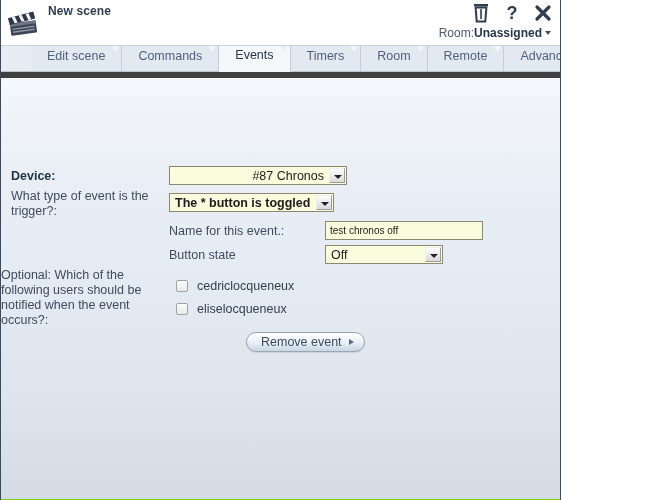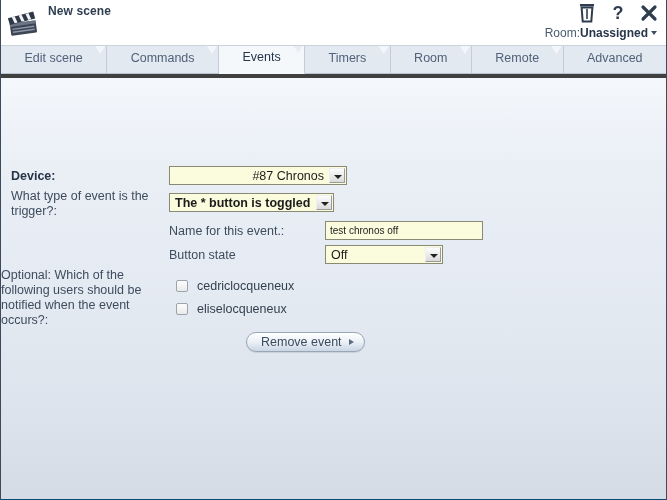"New scene" #app { background: #0c4a6e -> #84cc16; width: 667px -> 561px }
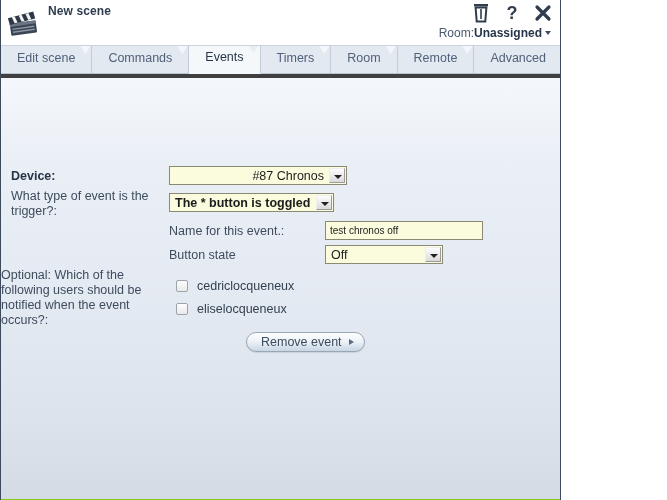"Edit scene" .tabbar { border-bottom: 4px solid #404040 -> 6px solid #404040; padding-left: none -> 30px }
